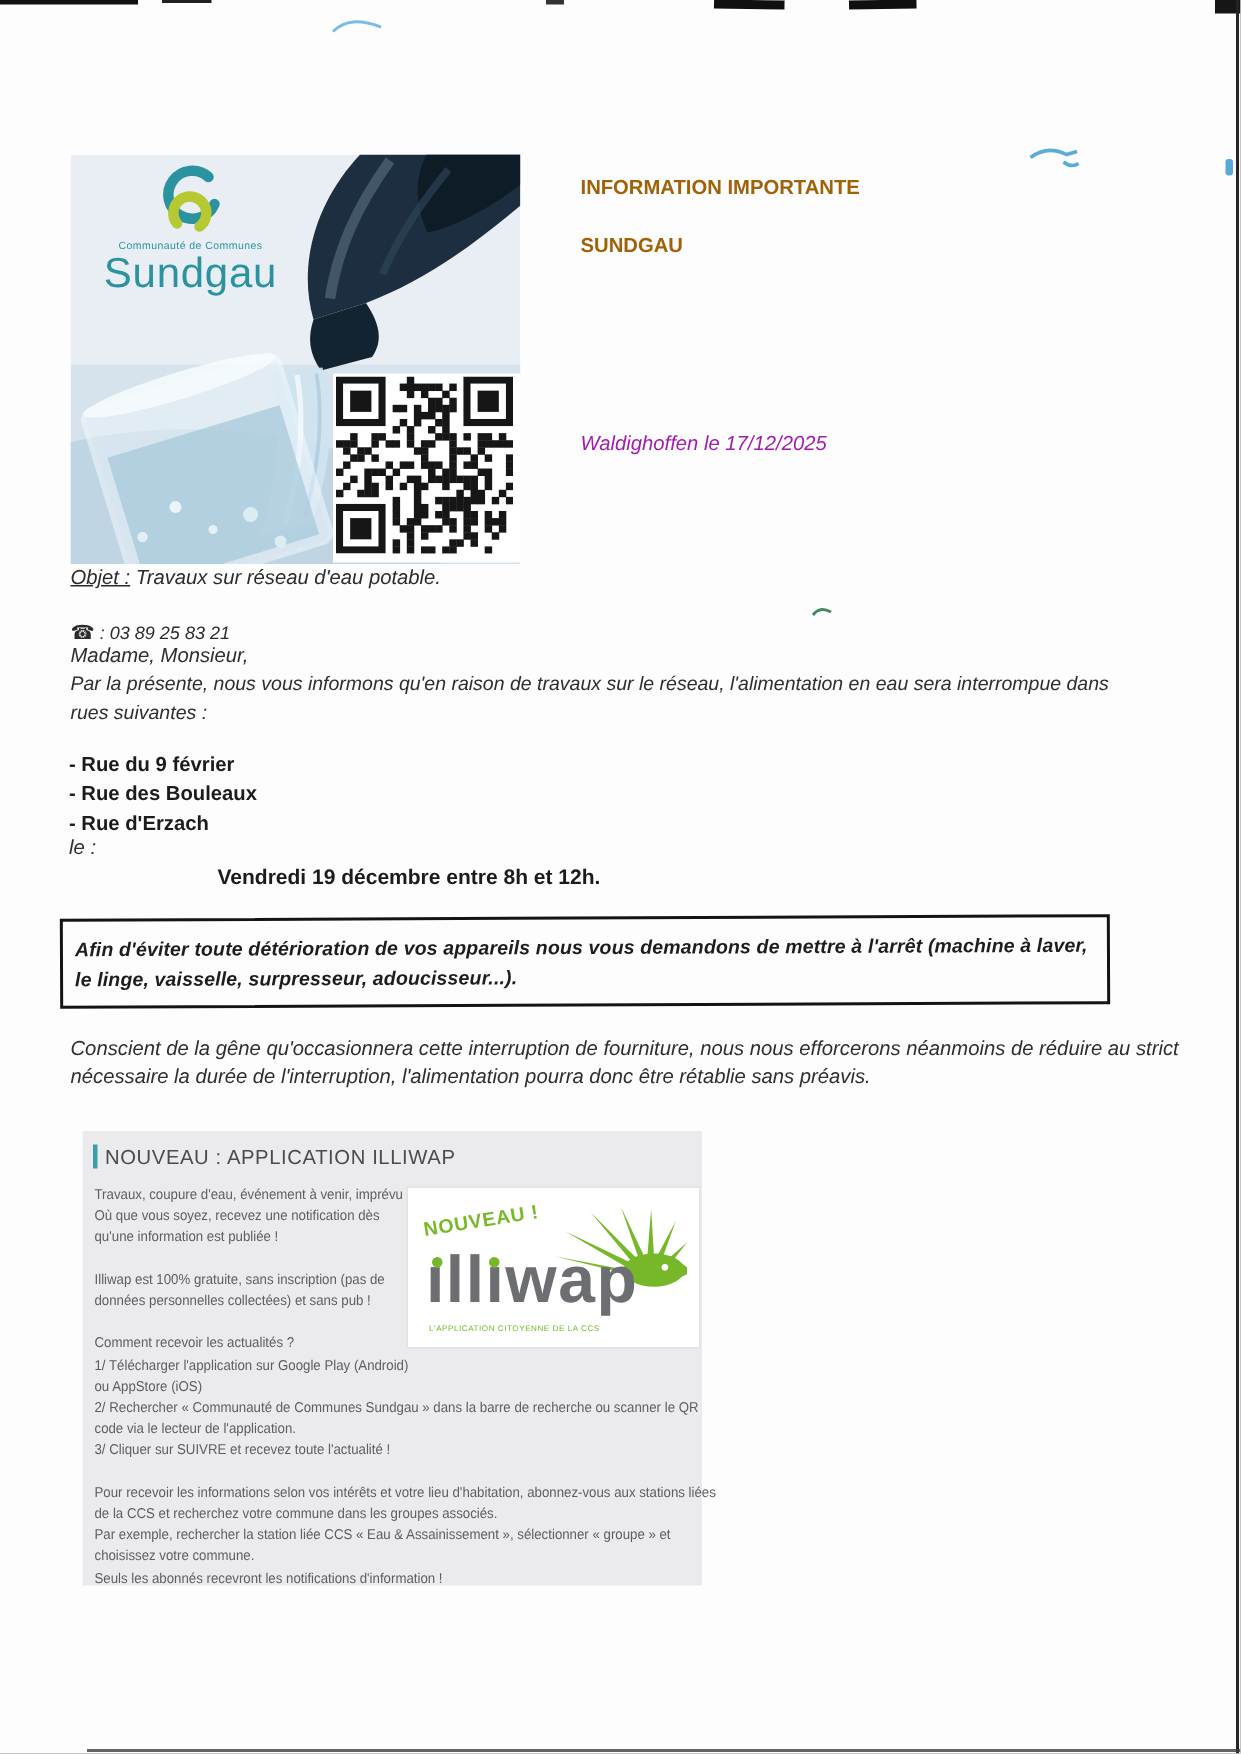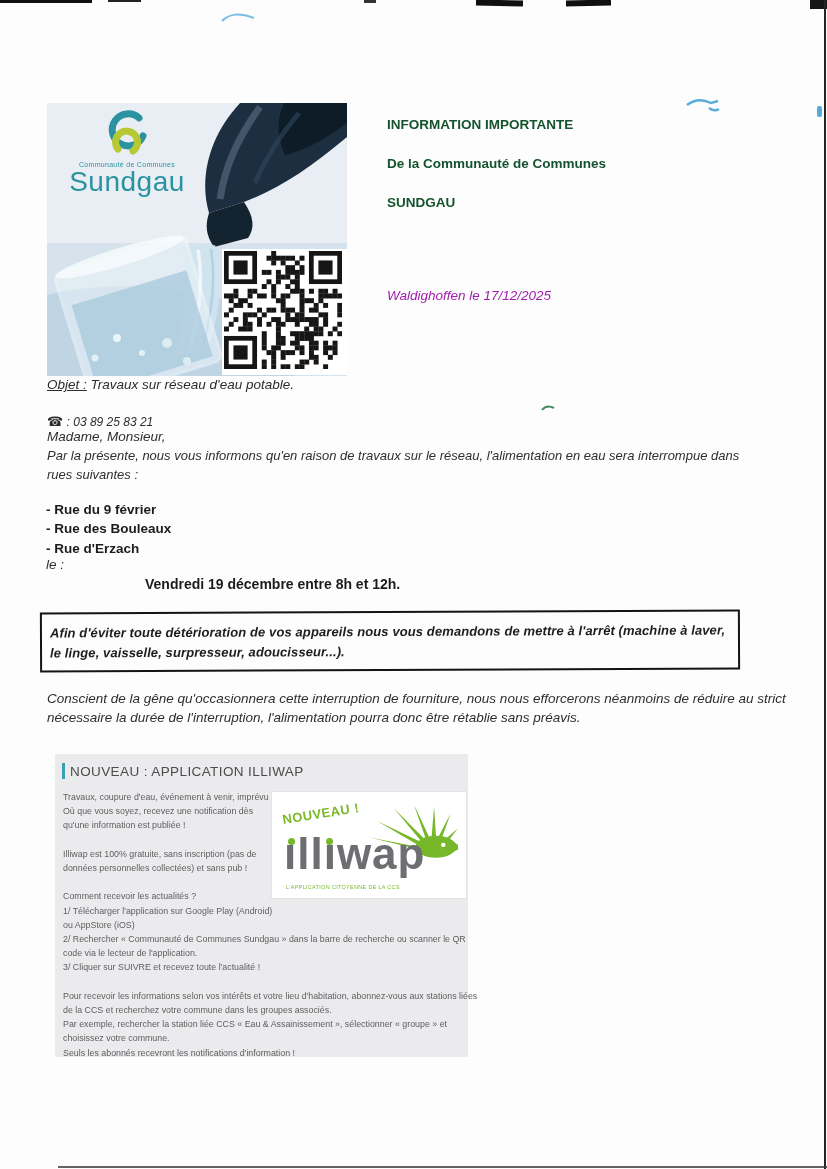"INFORMATION IMPORTANTE" .info-line { color: #14532d -> #a16207 }
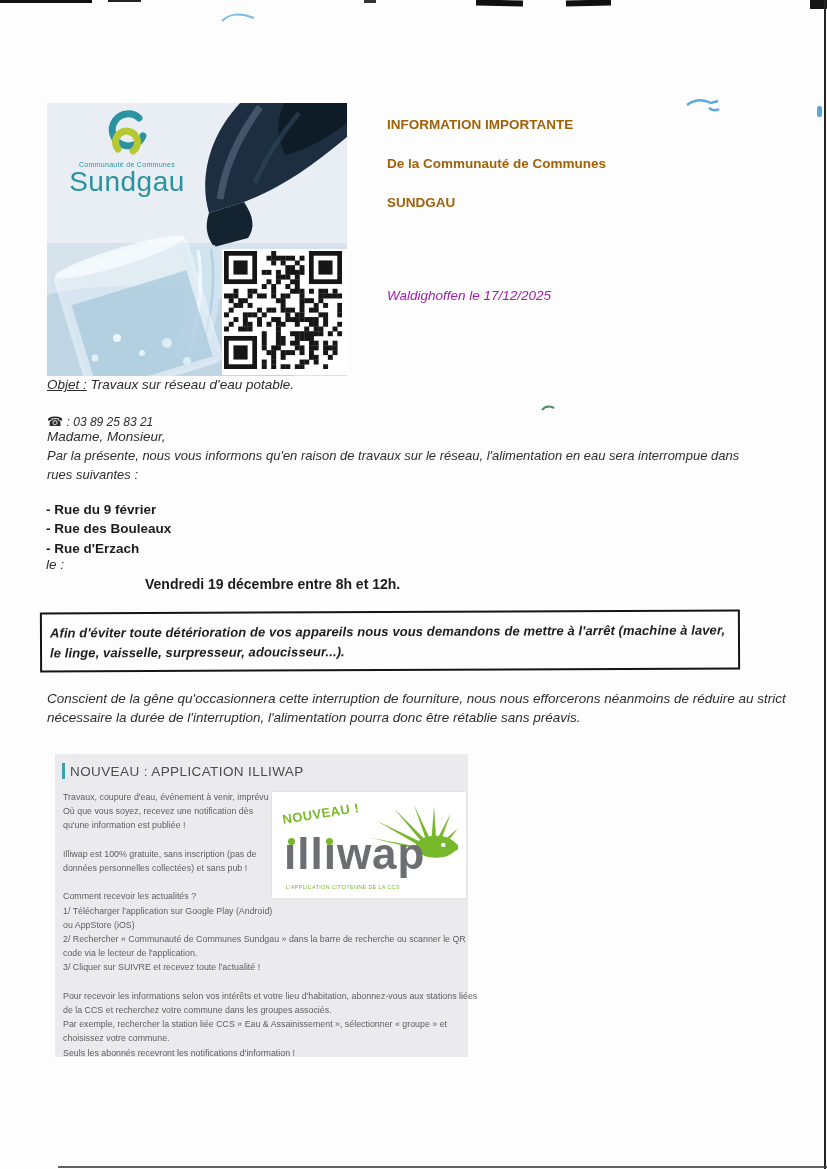"De la Communauté de Communes" div.info-line { html: <div>De la Communauté de Communes</div> -> none }
